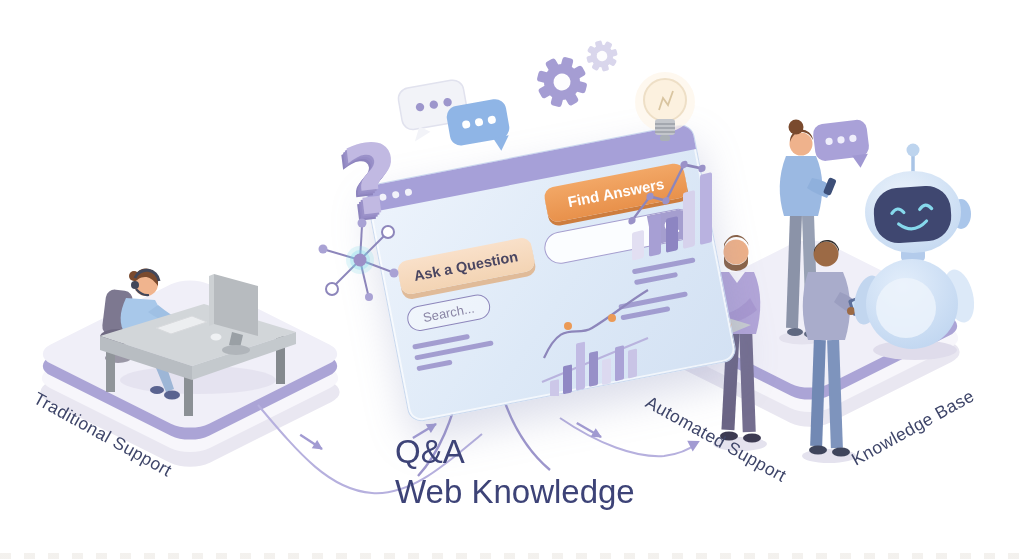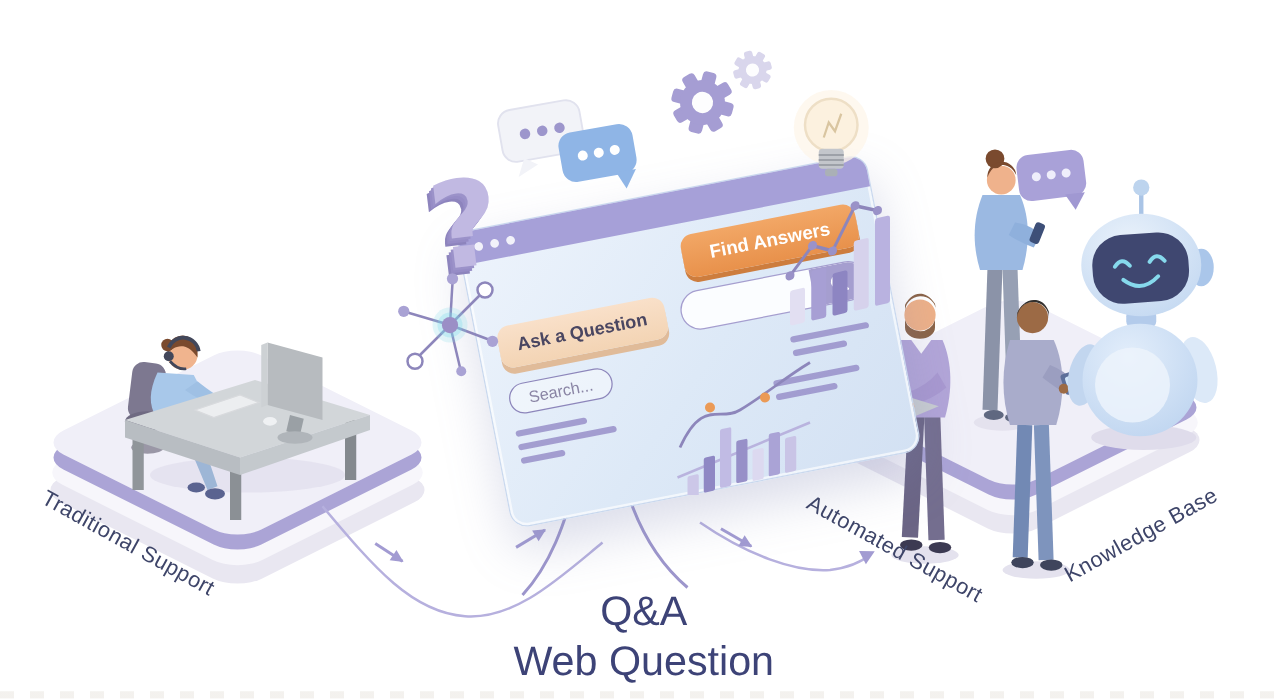"Q&A" .caption { margin-top: 37px -> none; text-align: center -> none }
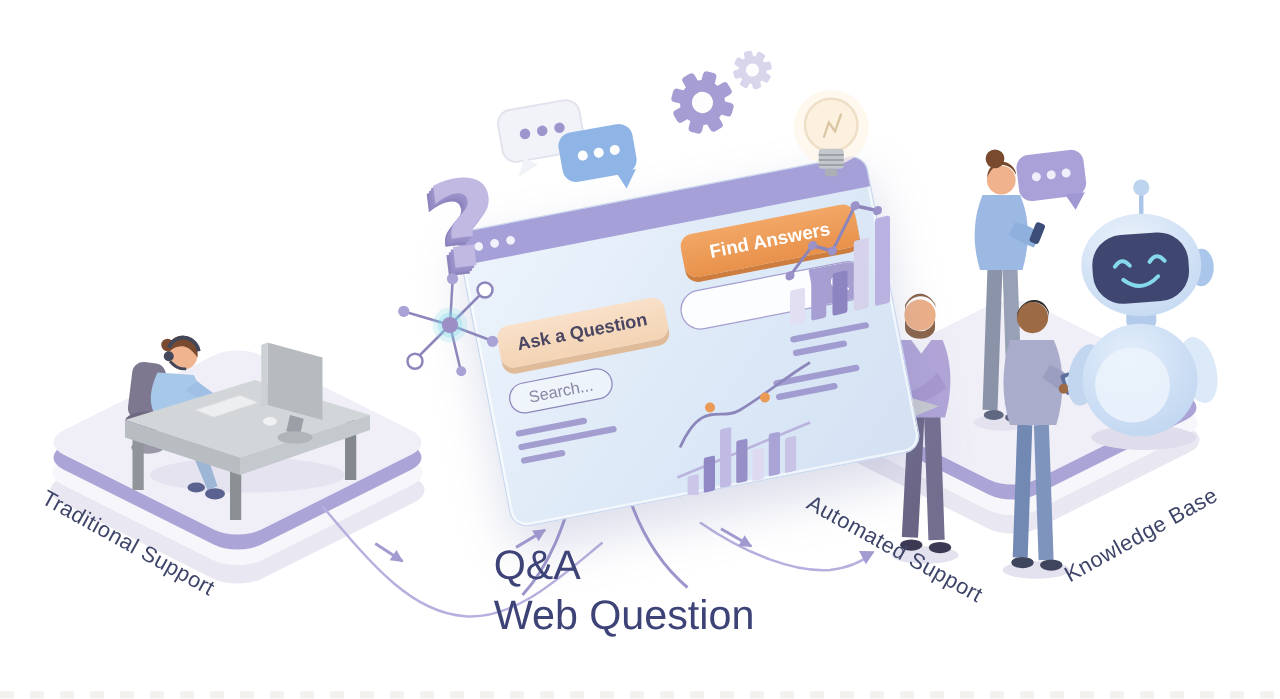"Web Question" div { text: Question -> Knowledge }
